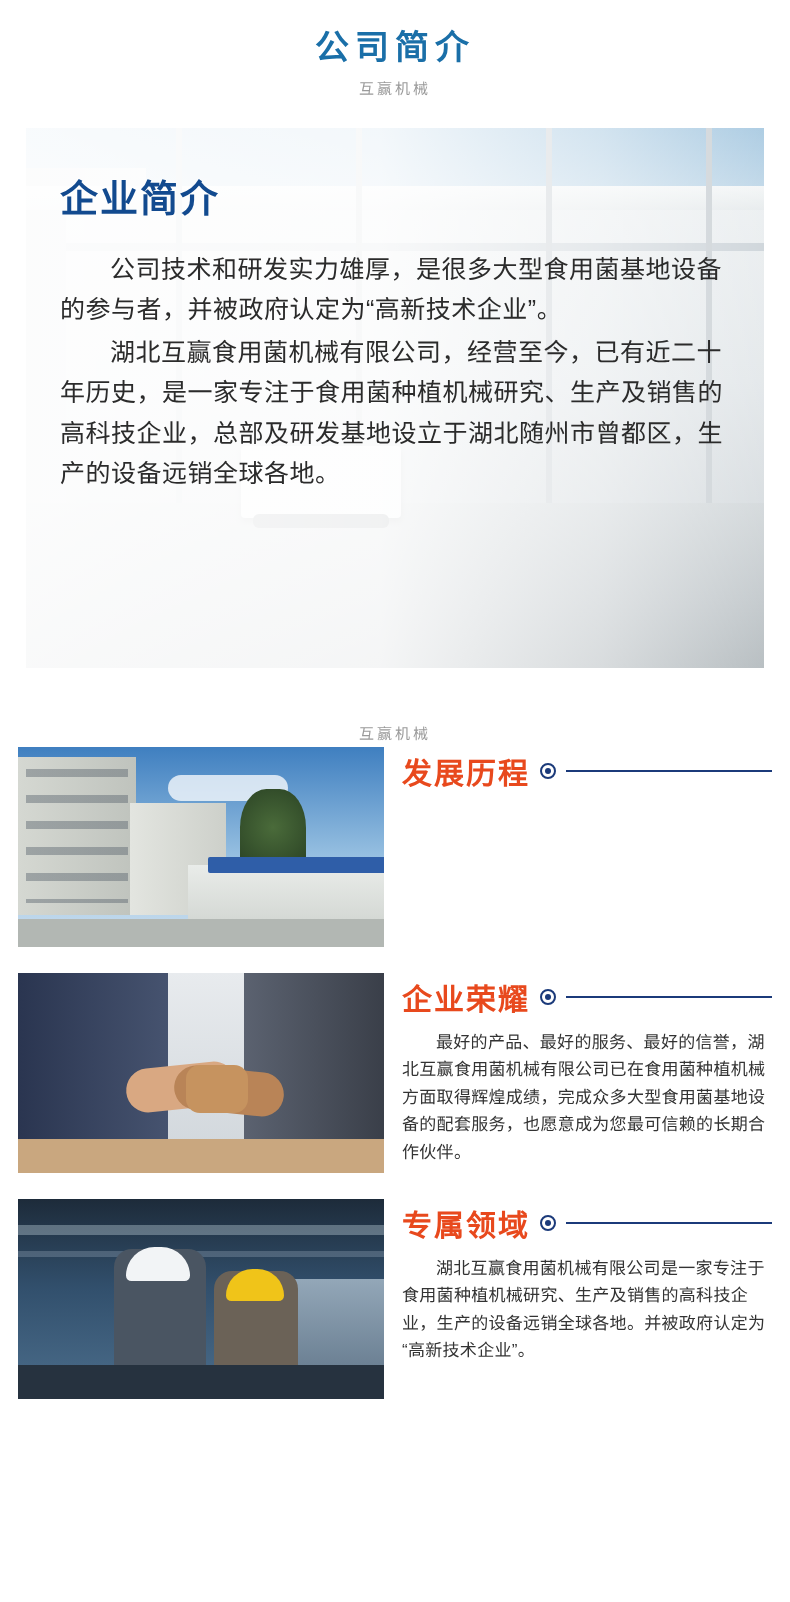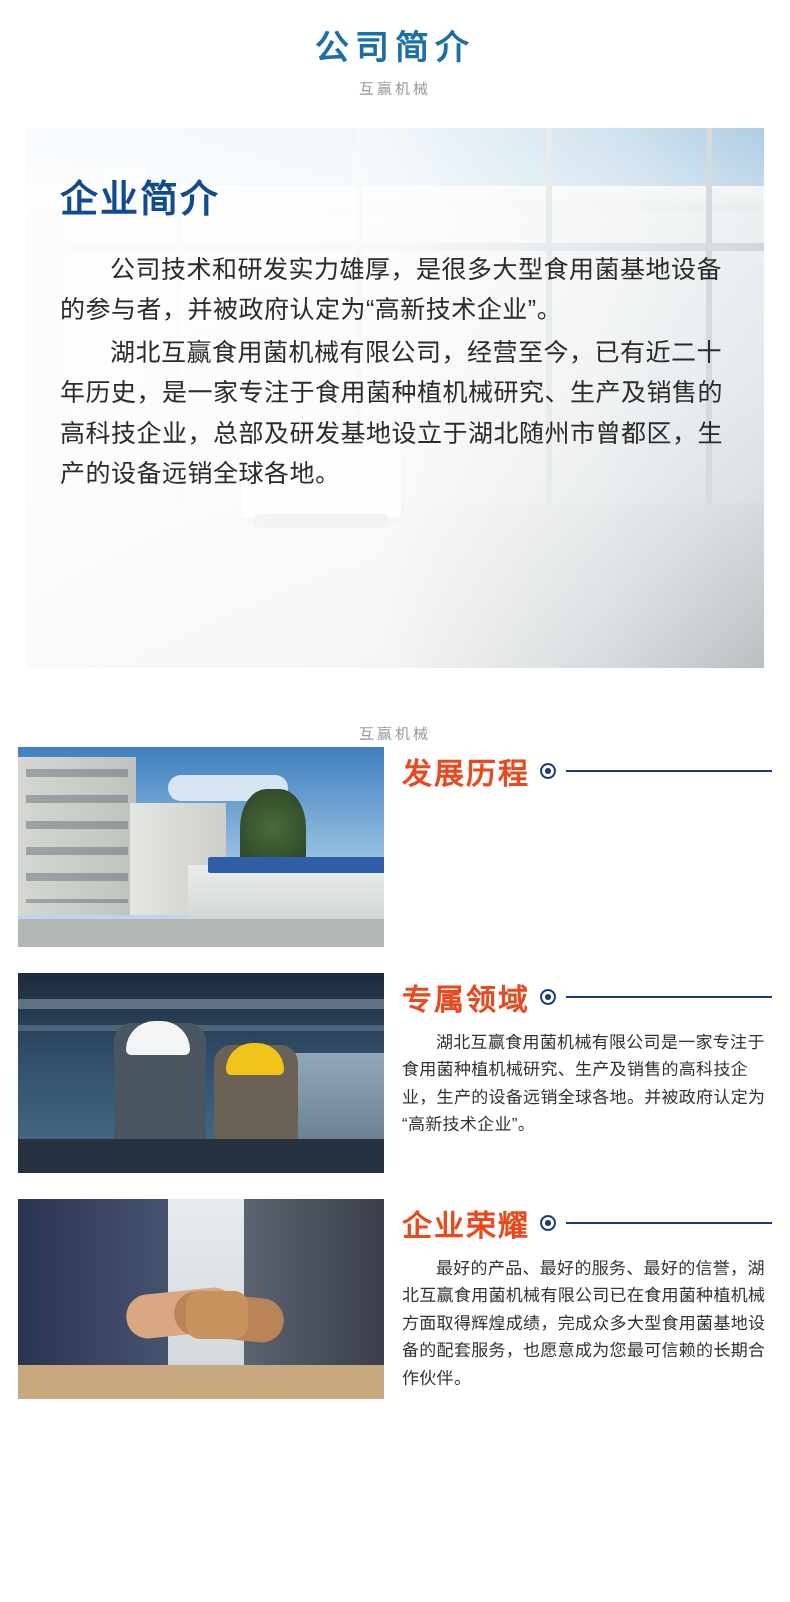"专属领域" div.about-row { order: before "企业荣耀" -> after "企业荣耀" }
